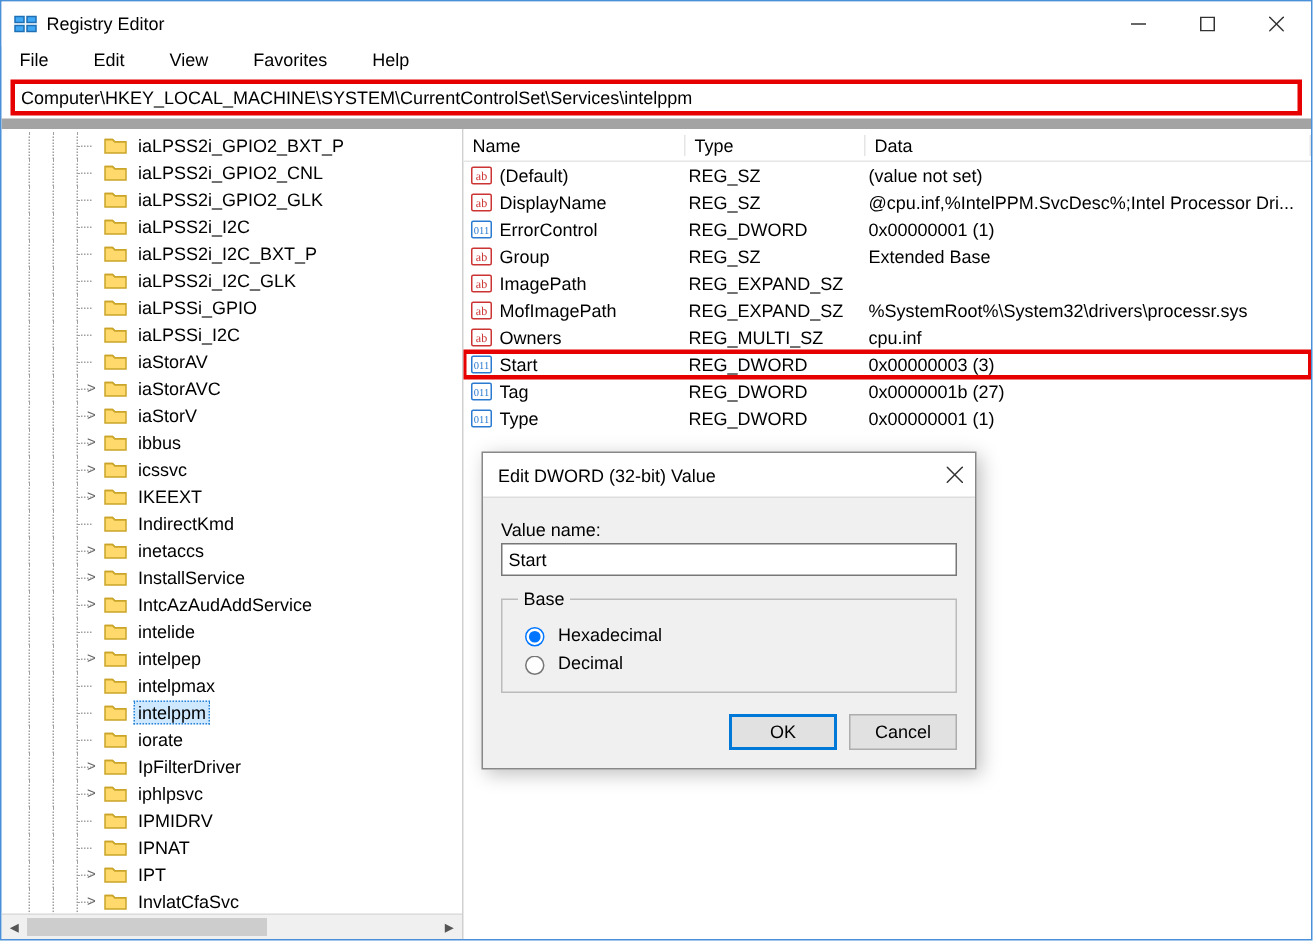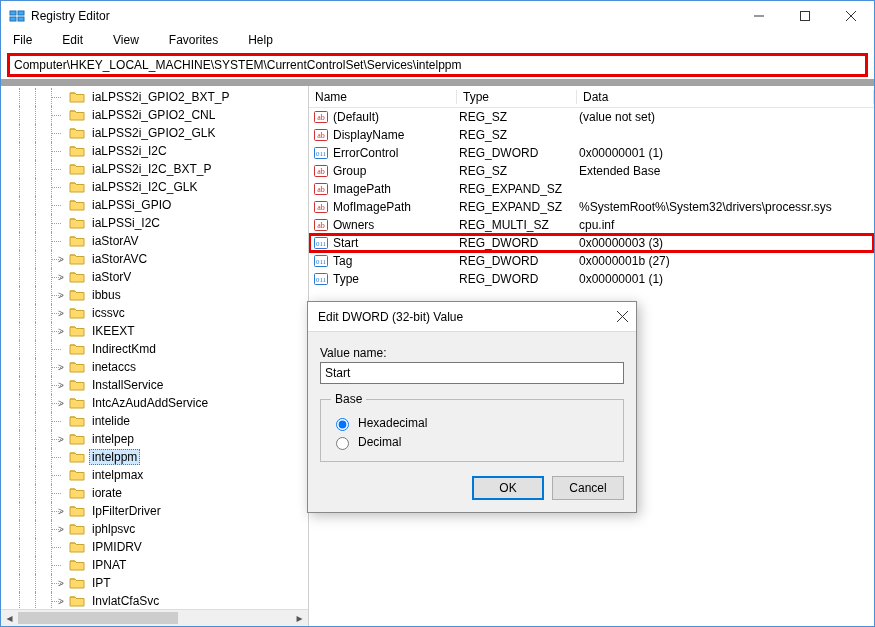"@cpu.inf,%IntelPPM.SvcDesc%;Intel" span.data { html: none -> <span>@cpu.inf,%IntelPPM.SvcDesc%;Intel Processor Dri...</span> }
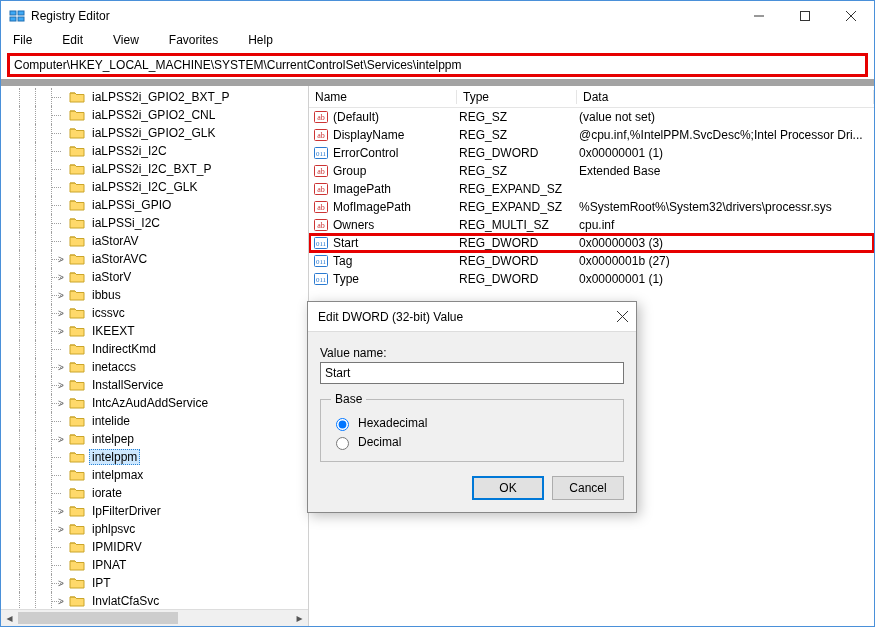"Edit DWORD (32-bit) Value" .dialog { left: 306px -> 320px }
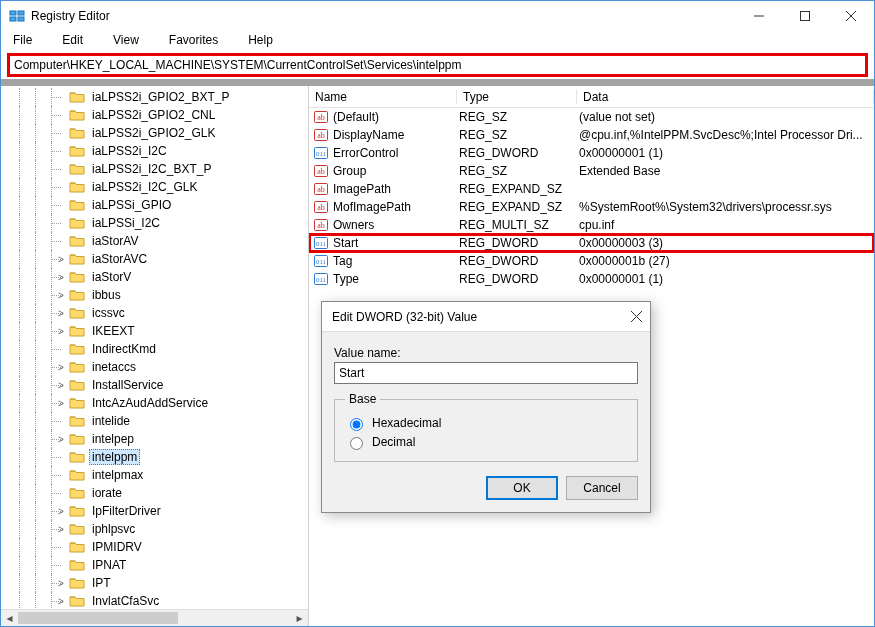"intelppm" div.tree-row { order: before "intelpmax" -> after "intelpmax" }
